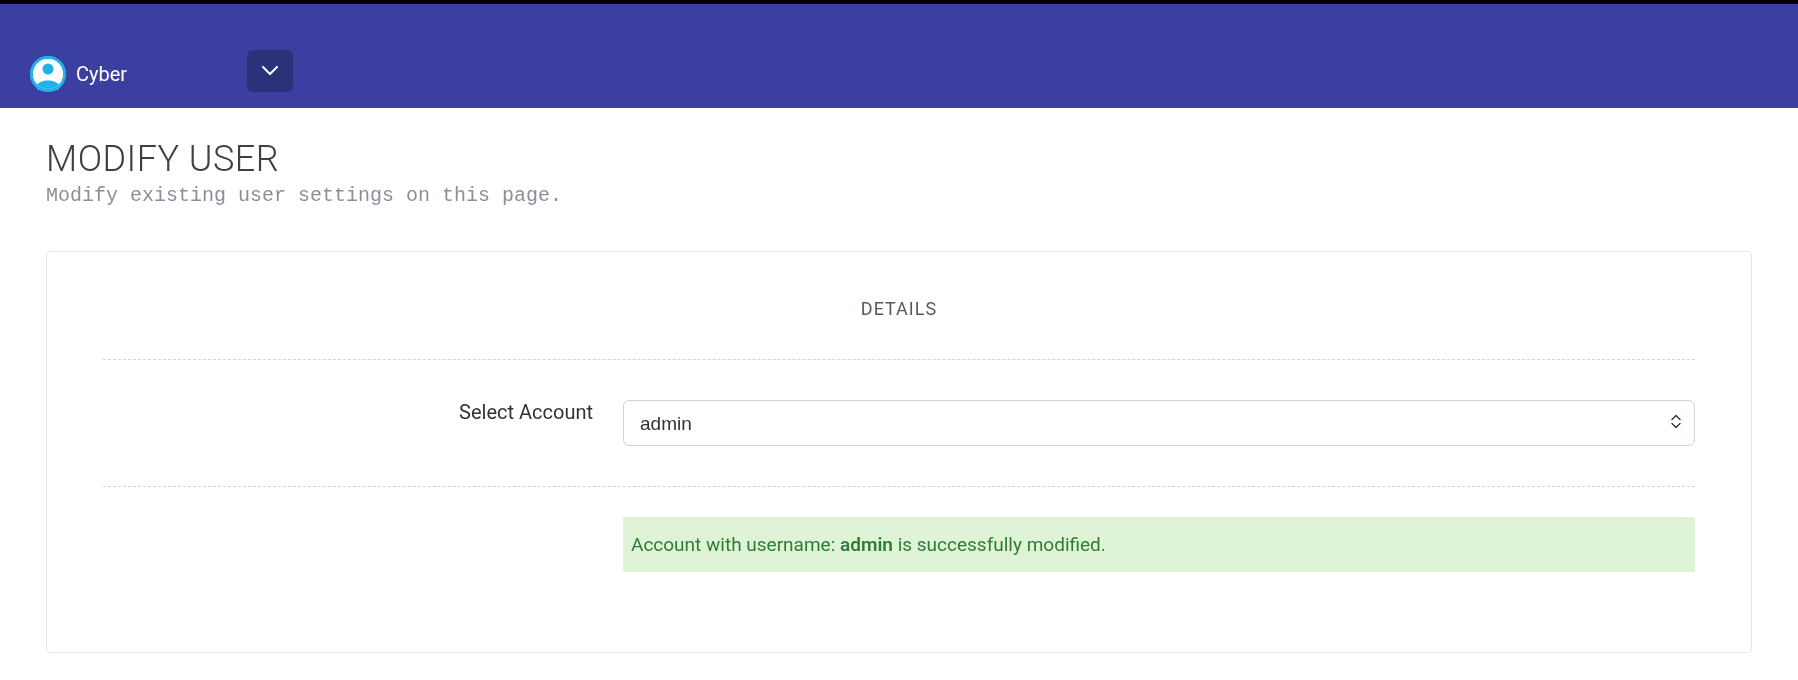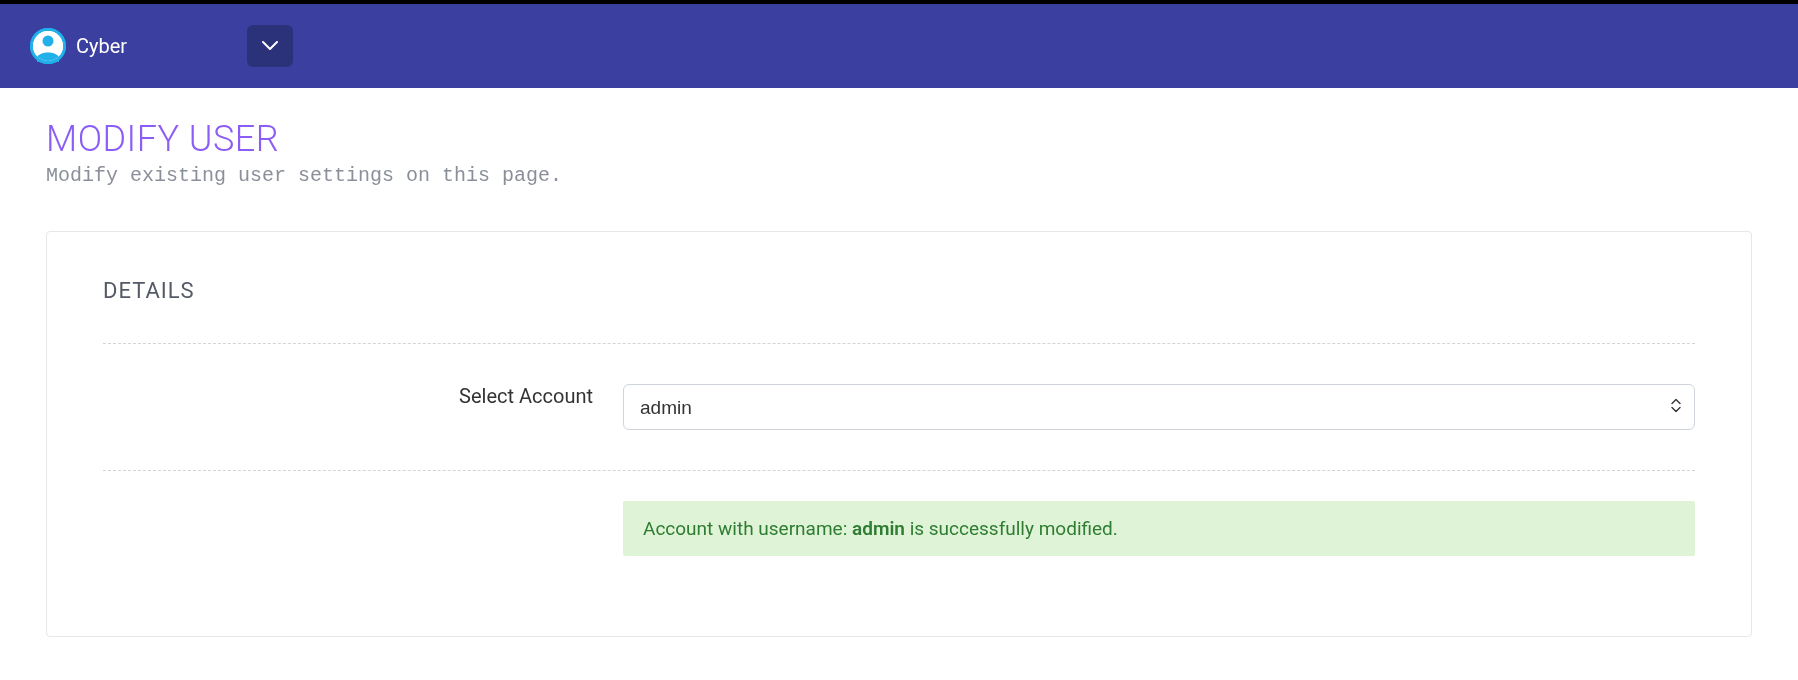"Cyber" .header { align-items: center -> flex-end; height: 84px -> 104px }
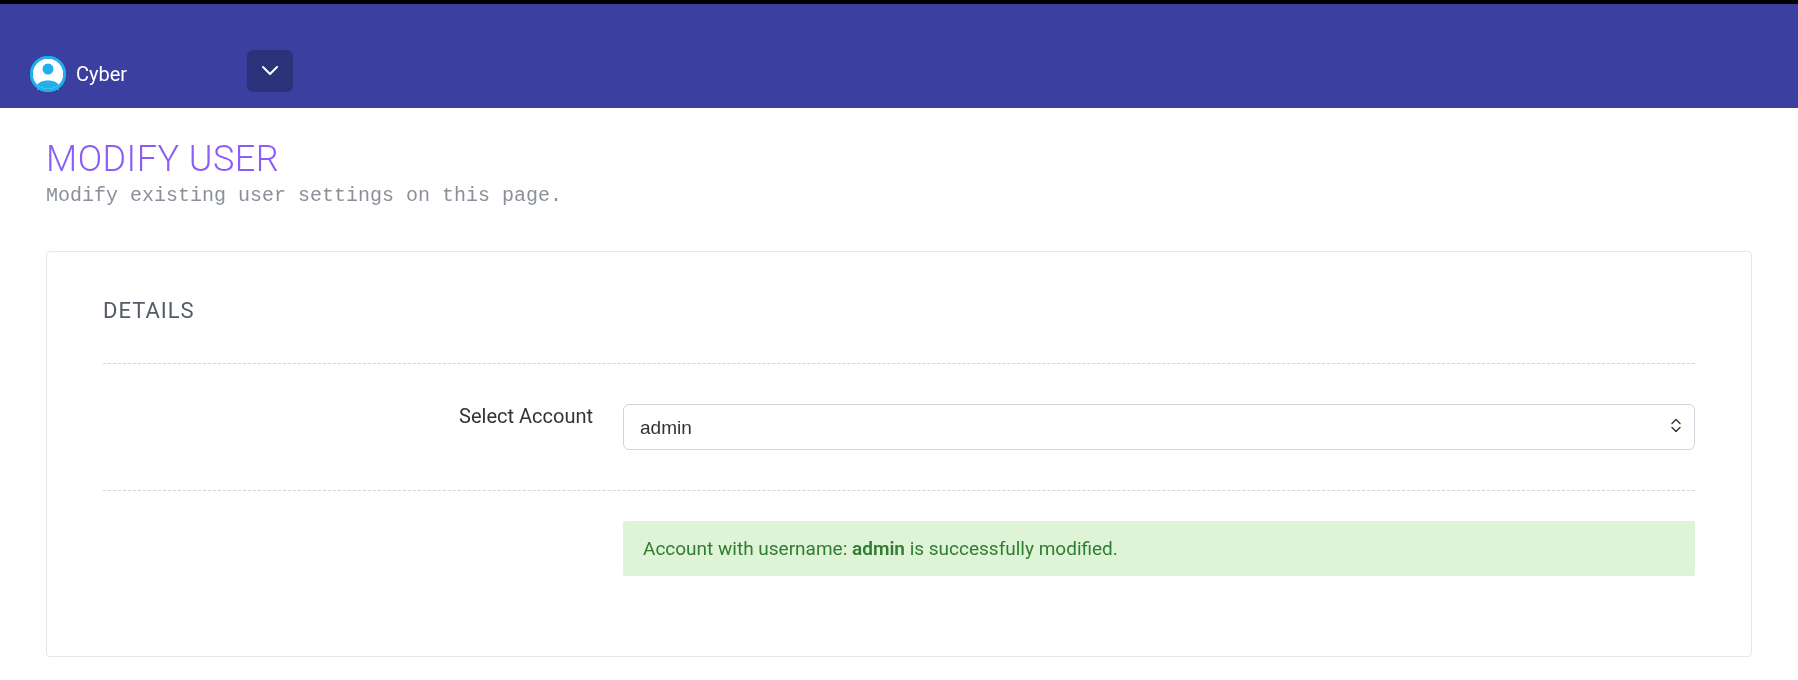"MODIFY USER" .page-title { color: #8b5cf6 -> #404040 }
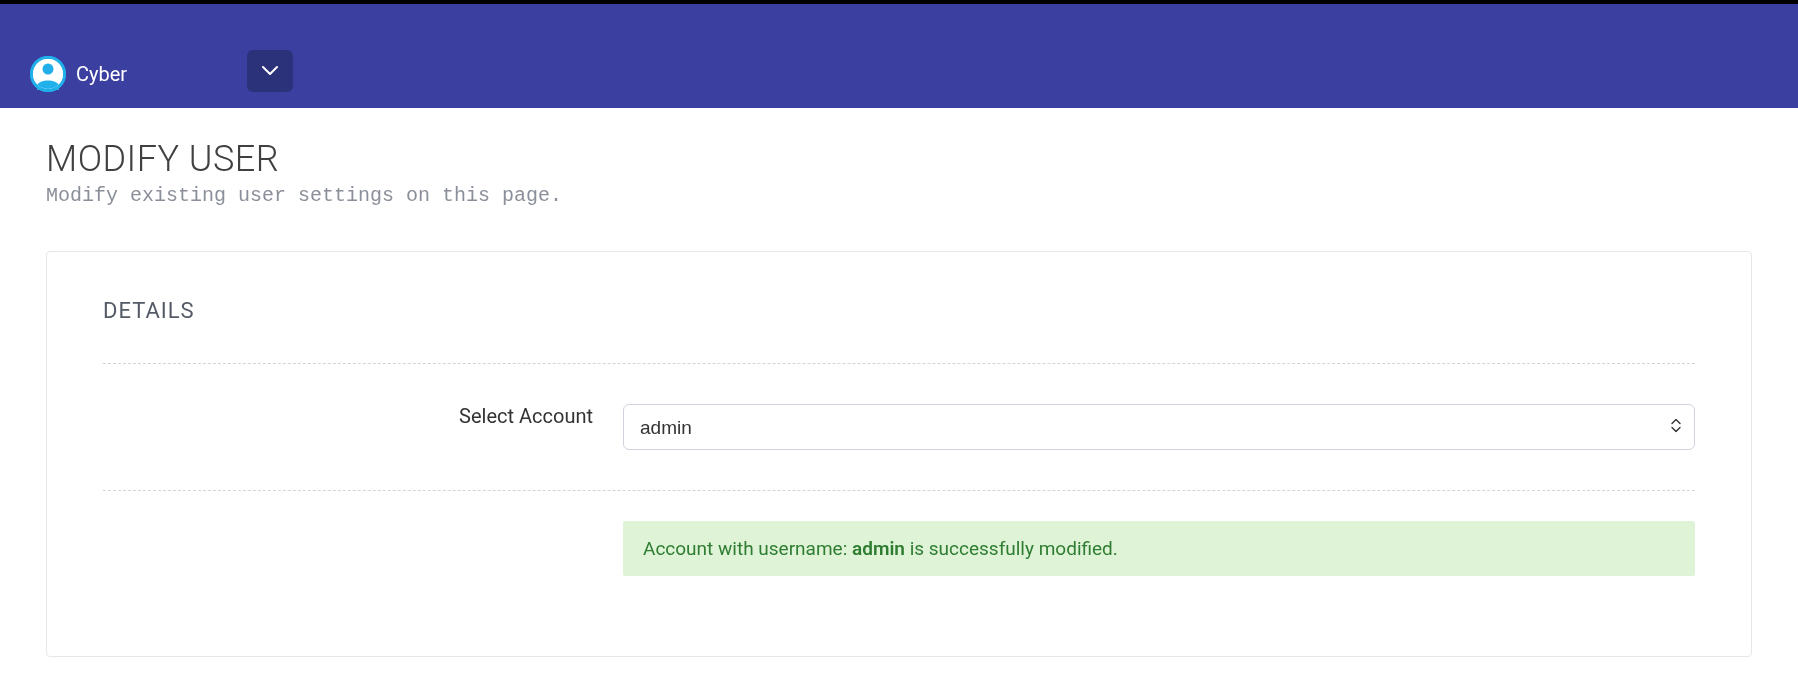"DETAILS" .panel-title { font-size: 22px -> 18px; text-align: none -> center }
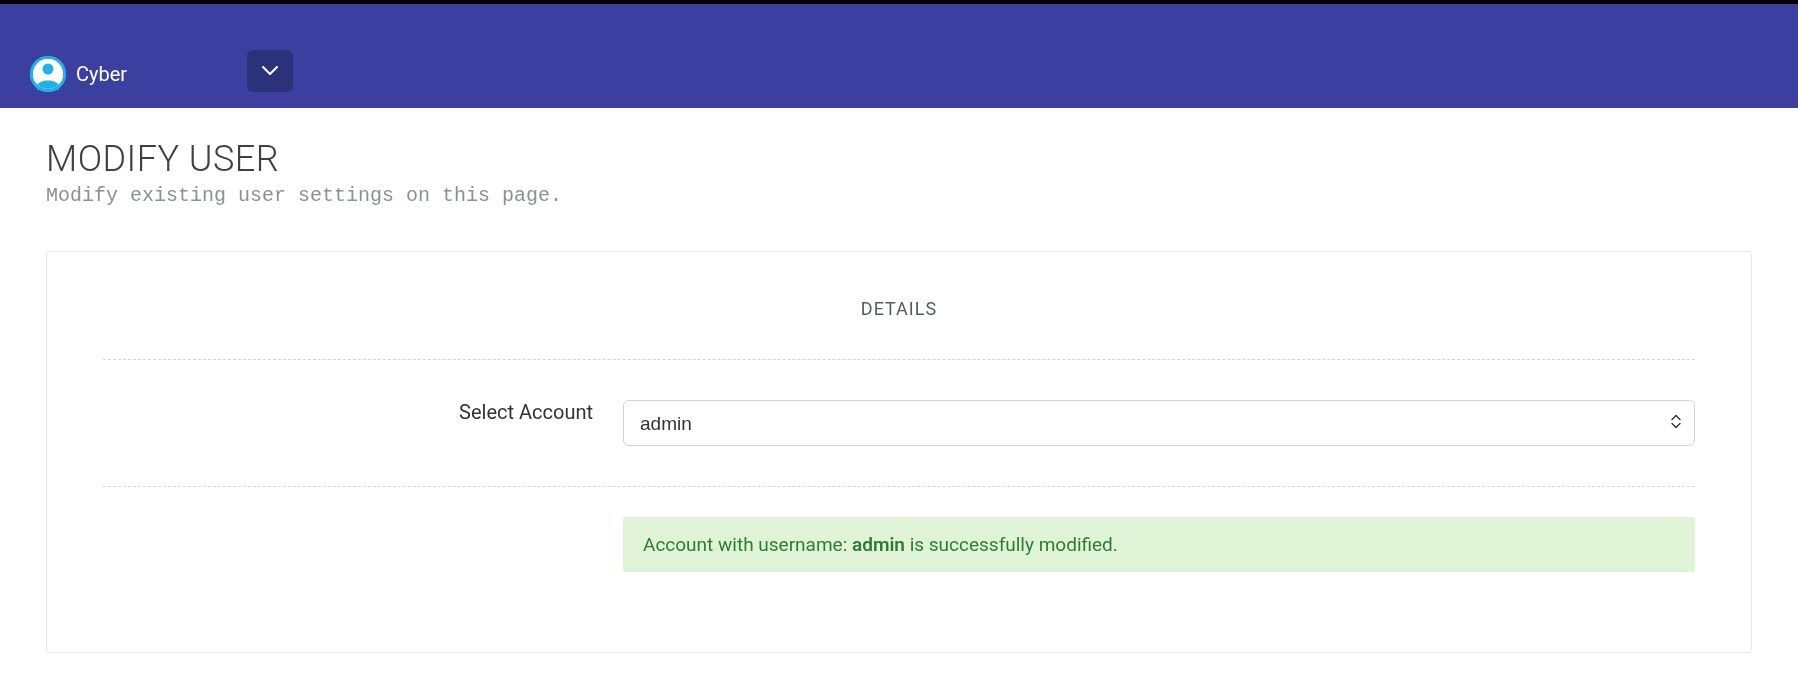"Account with username: admin is" .alert { padding: 16px 20px -> 16px 8px }
